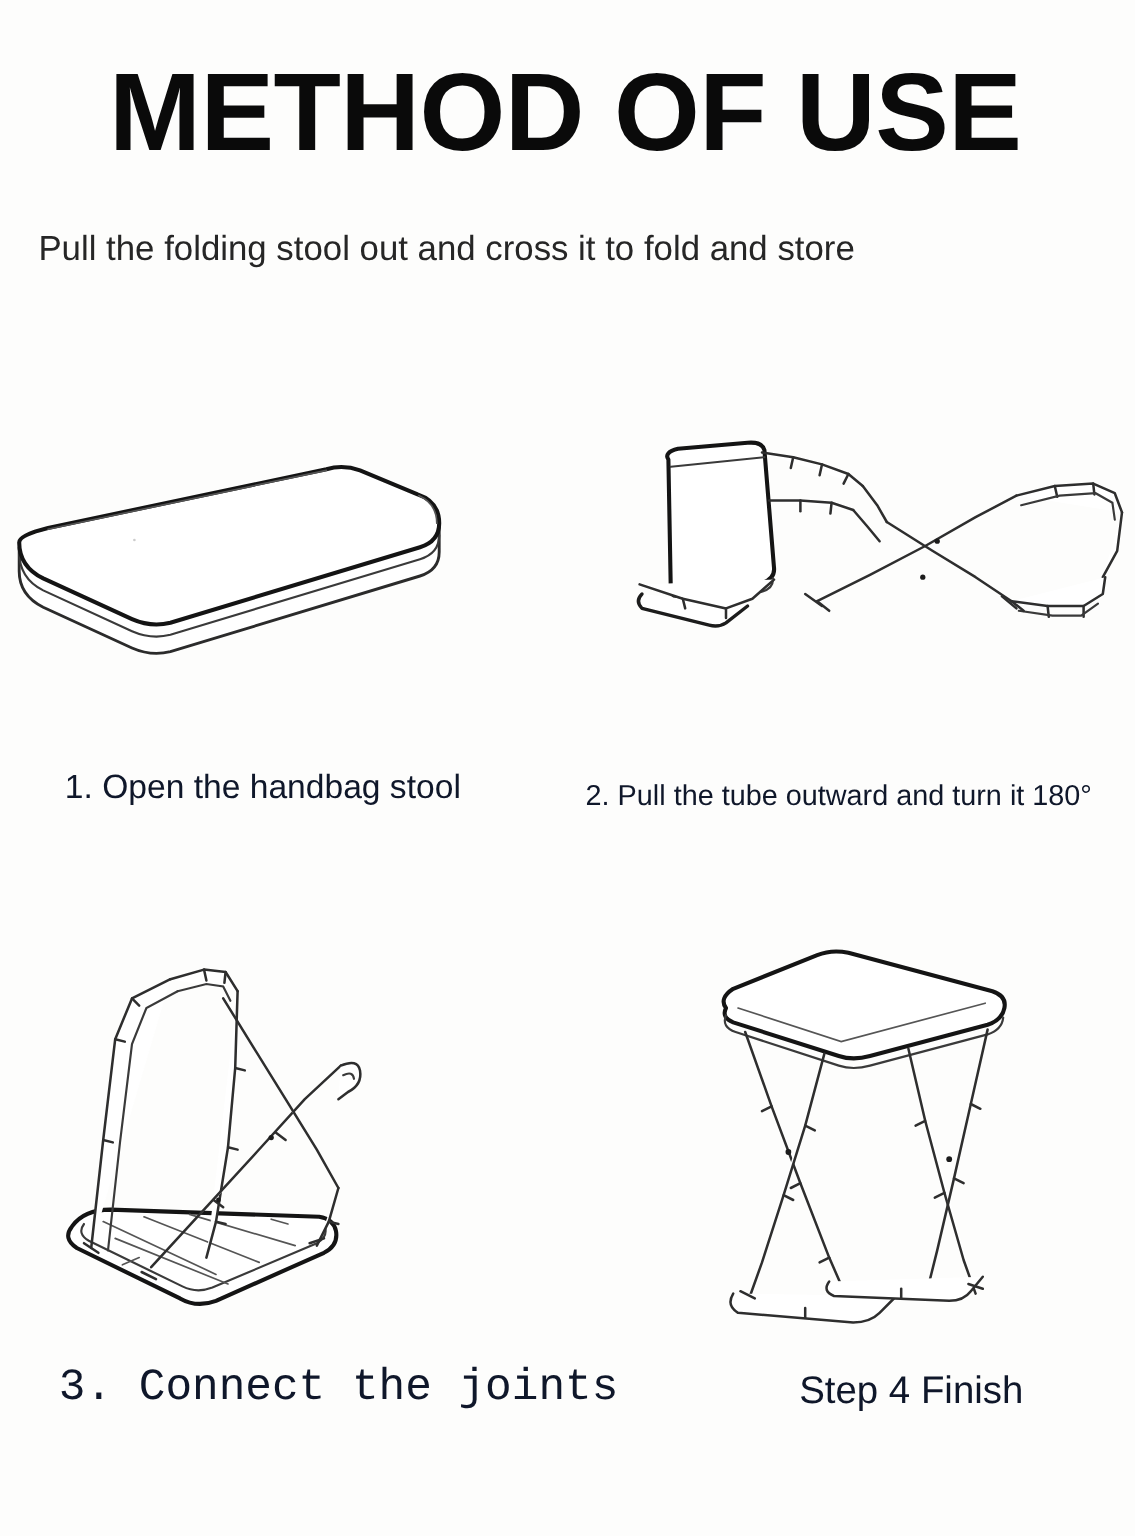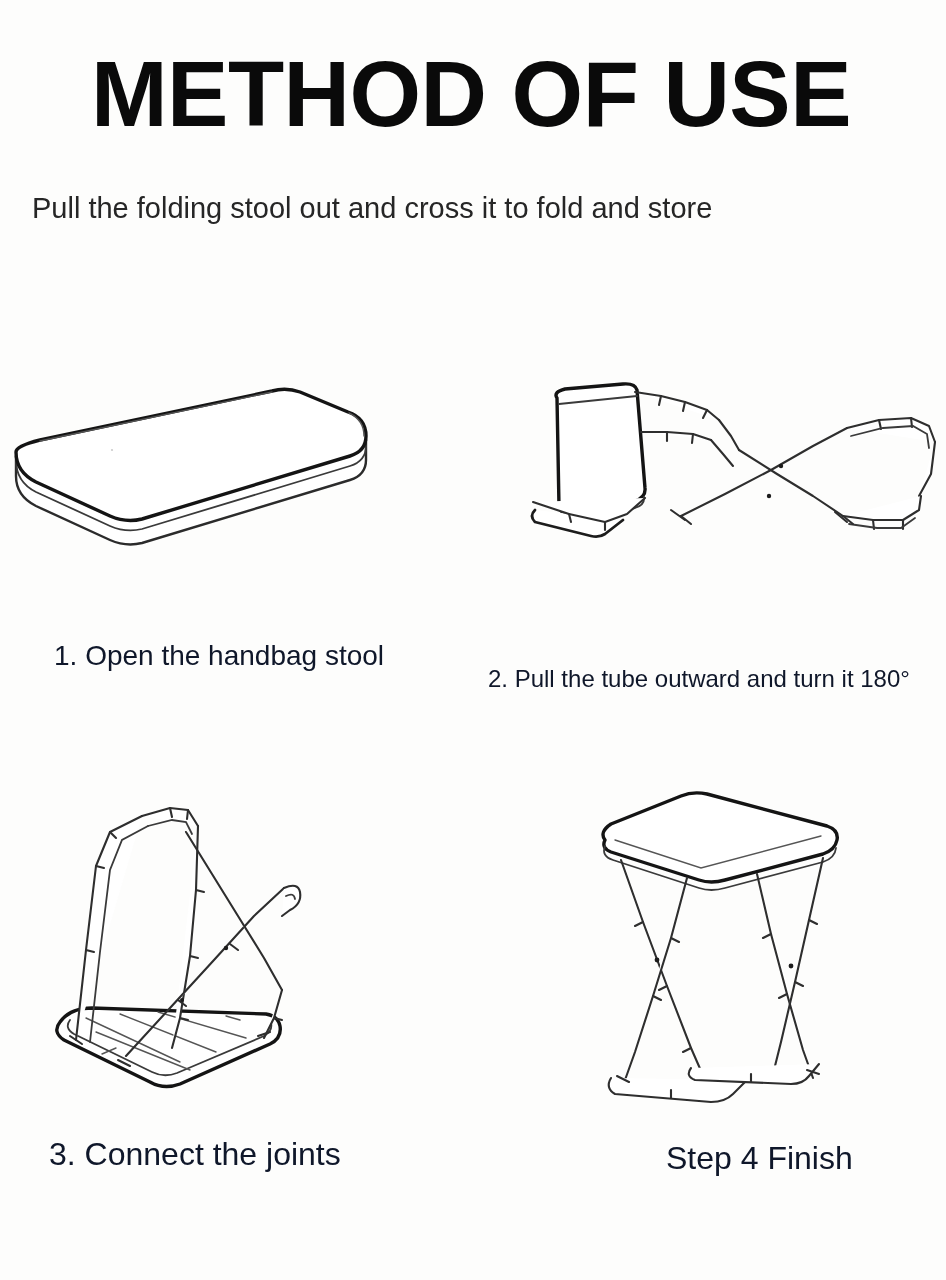"2. Pull the tube outward" div.step { top: 370px -> 355px }
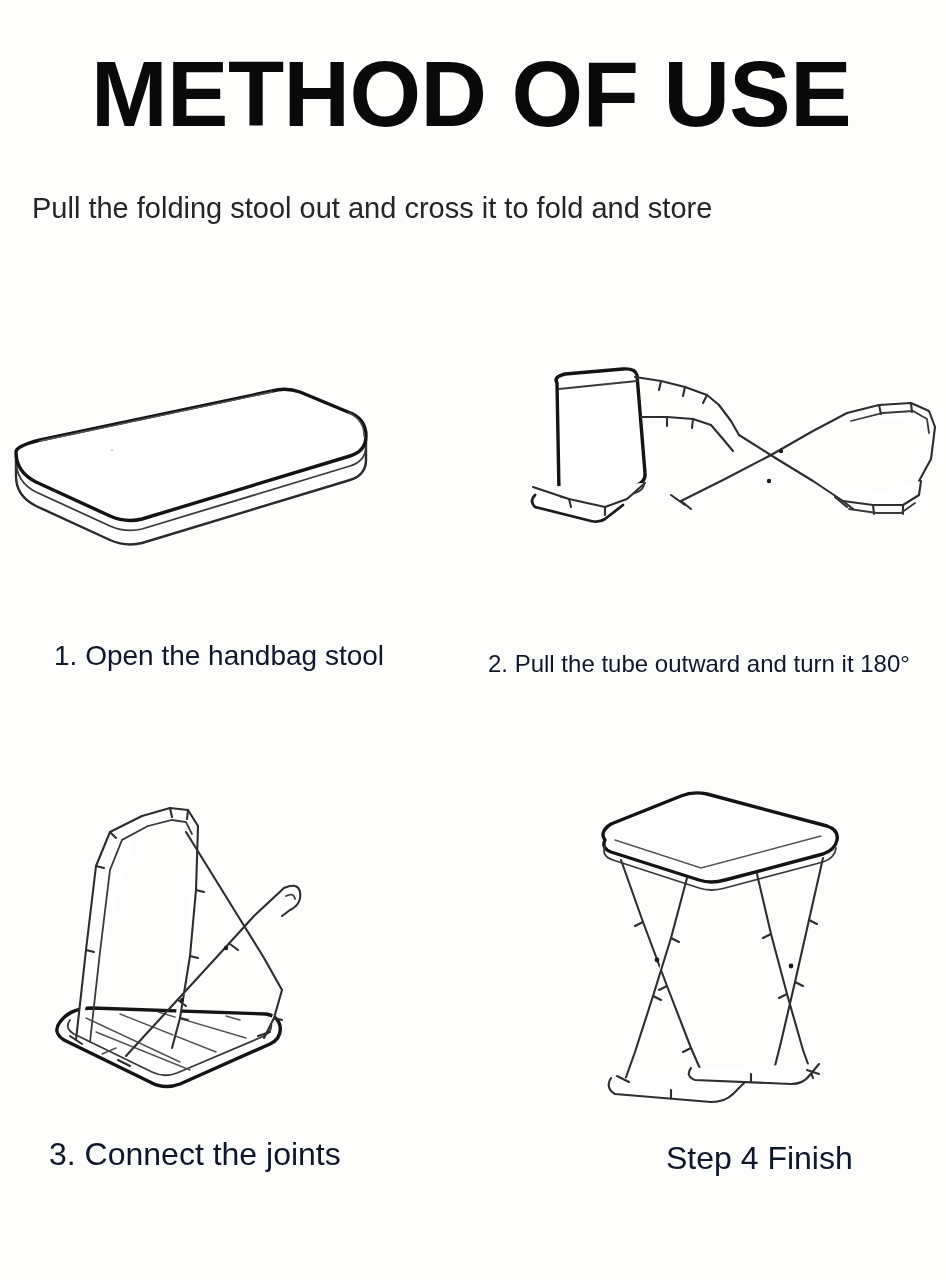"3. Connect the joints" .cap3 { font-family: none -> Liberation Mono, monospace; font-size: 32px -> 37px }
